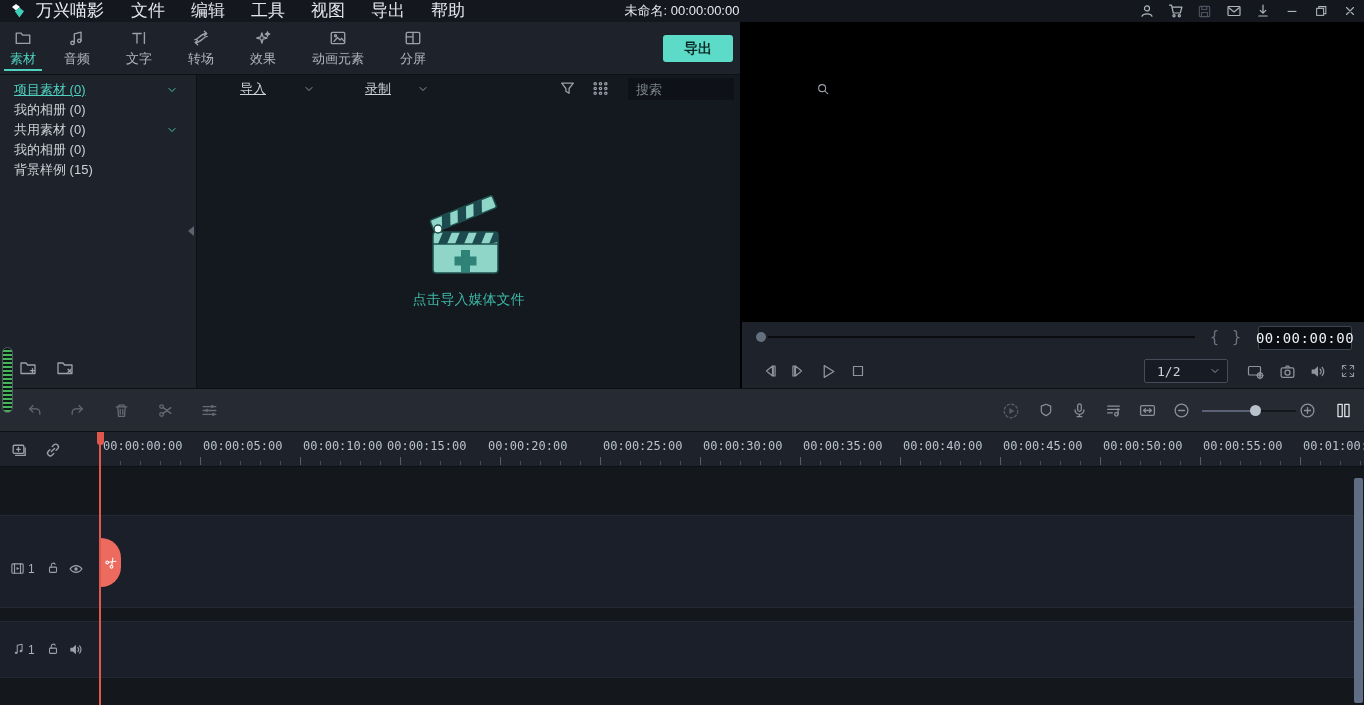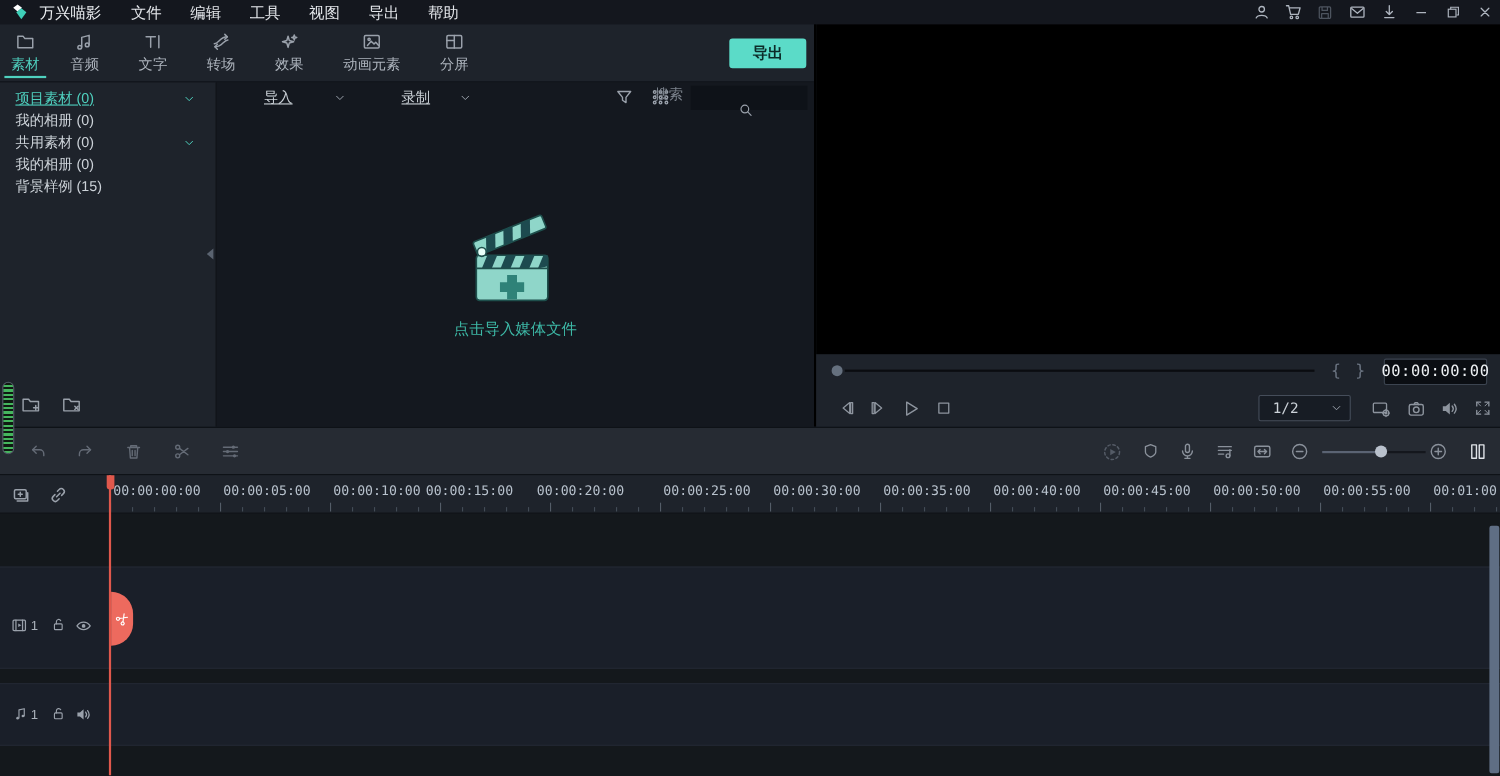"万兴喵影" .menu-item { font-size: 14px -> 17px }
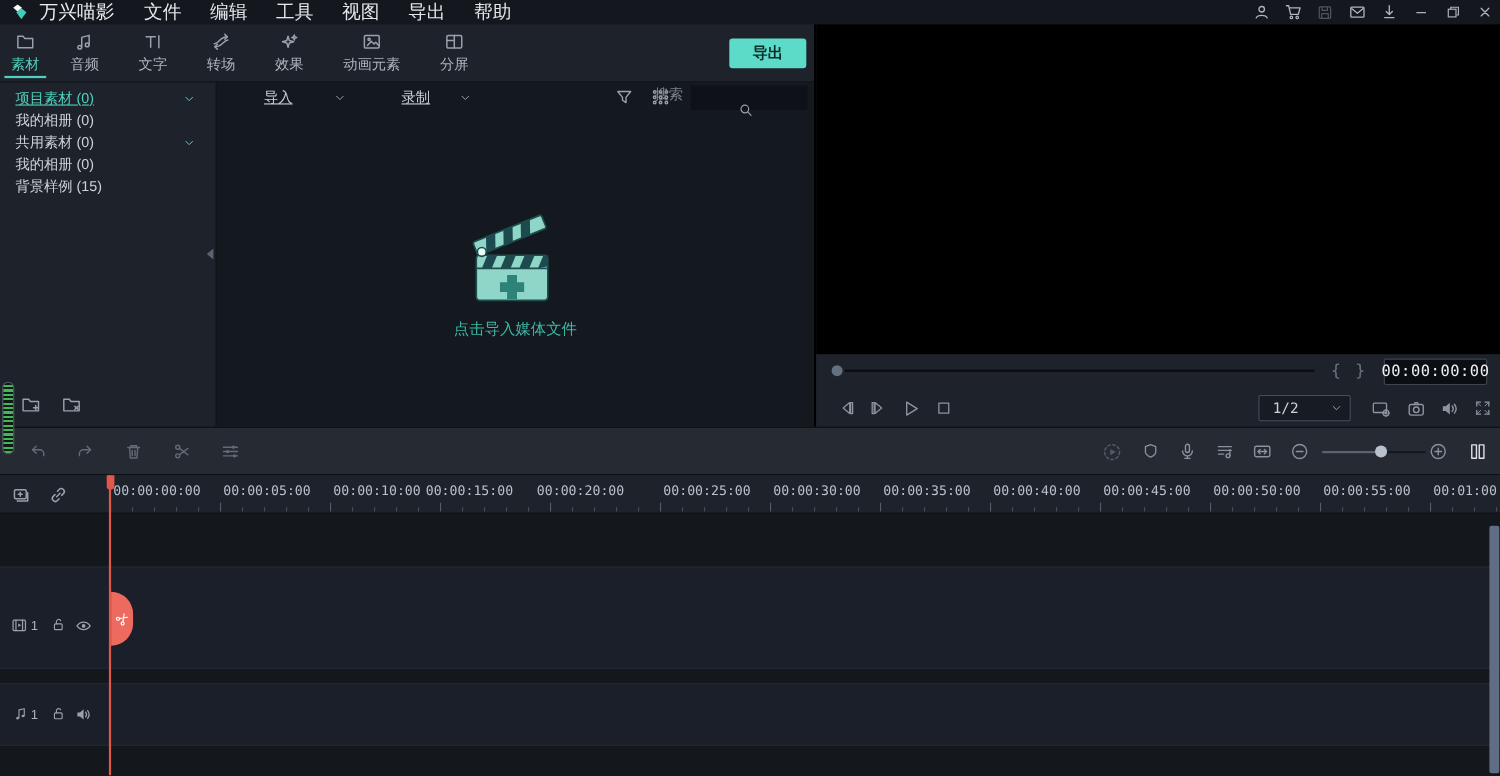"未命名: 00:00:00:00" span.doc-title { html: none -> <span>未命名: 00:00:00:00</span> }
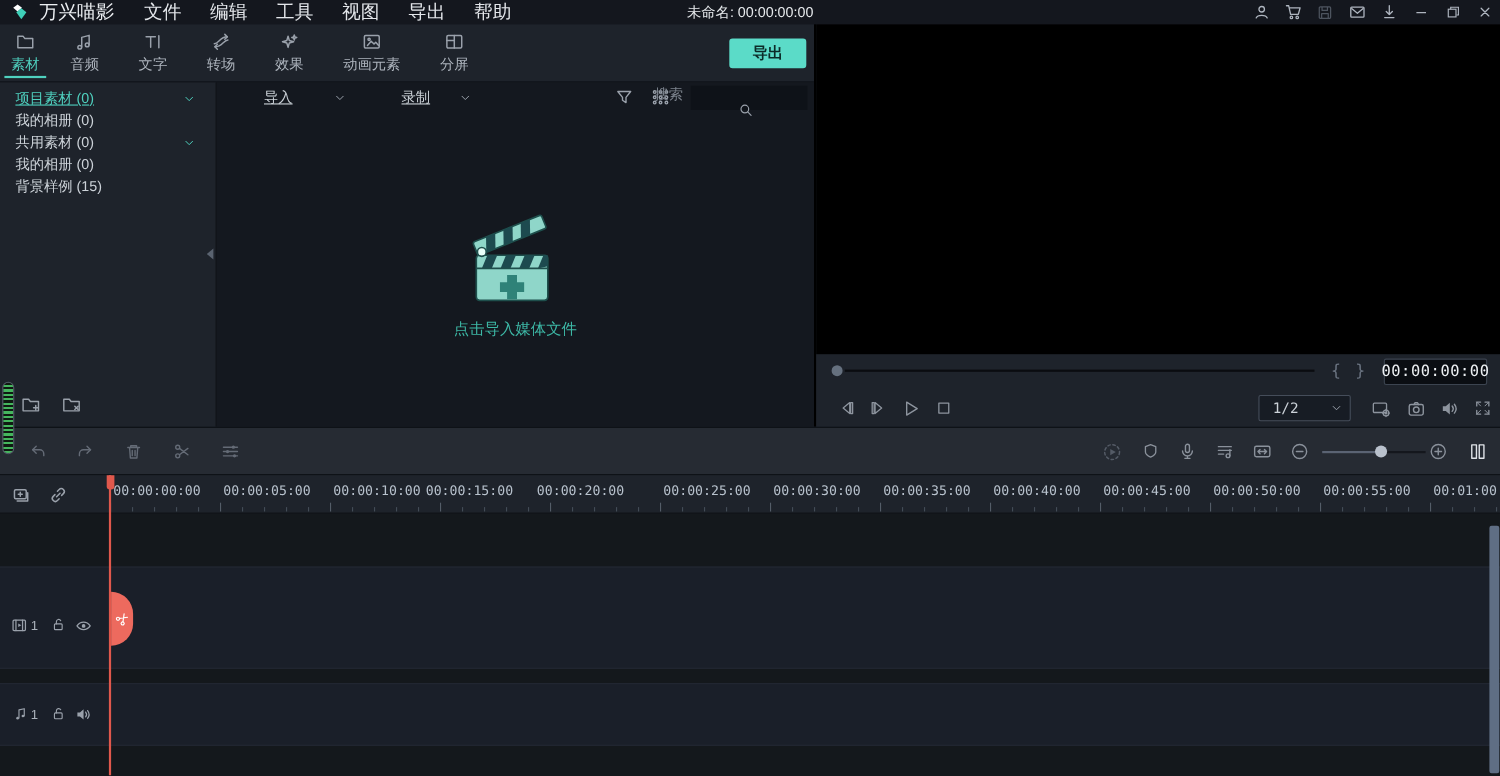"搜索" .search-box { flex-direction: column -> none }
